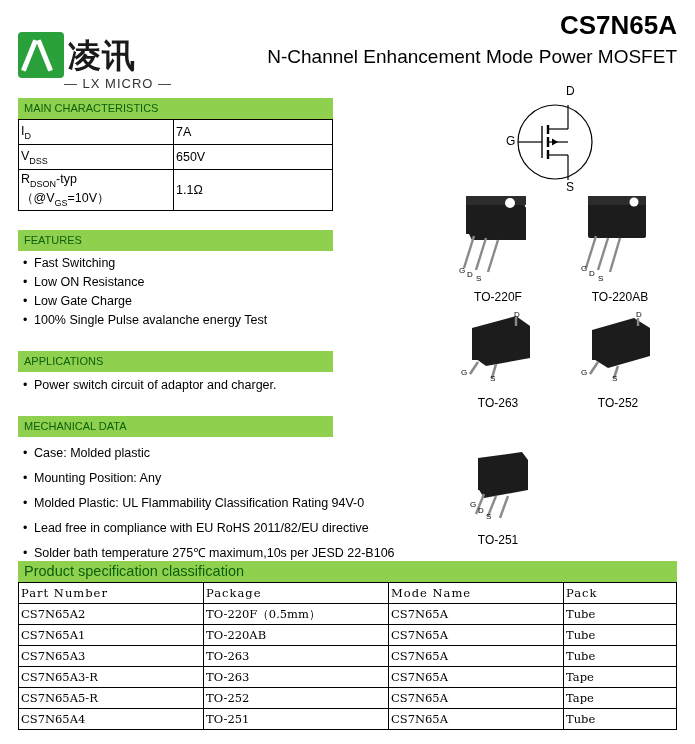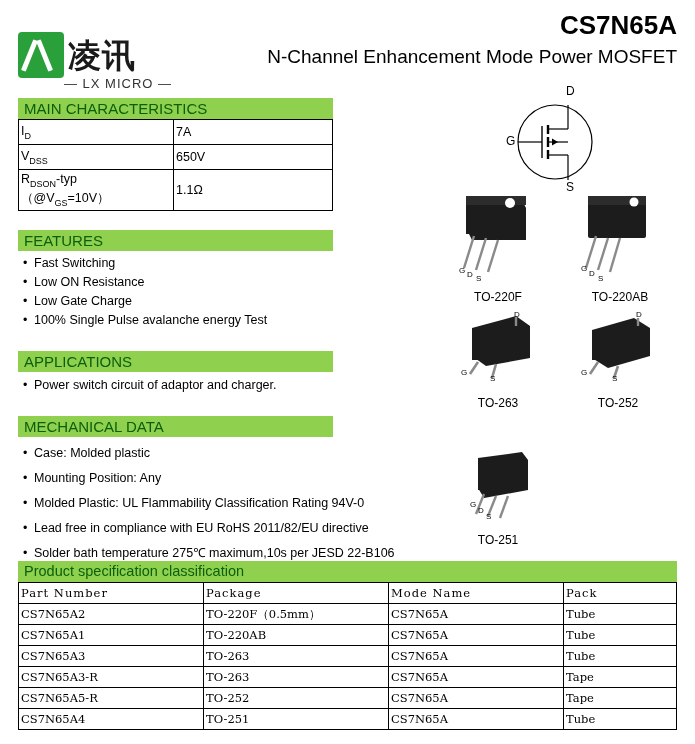"MAIN CHARACTERISTICS" .sec-bar { font-size: 15px -> 11px }
